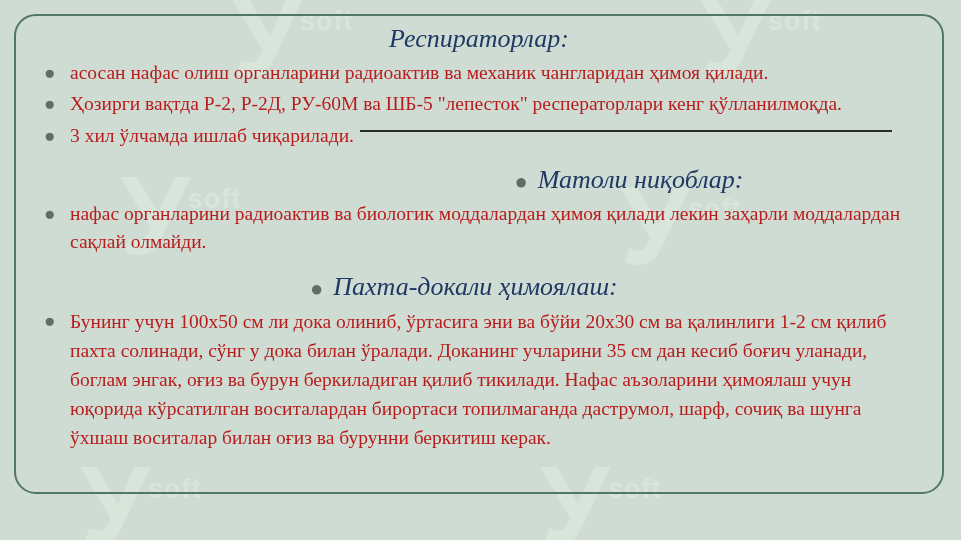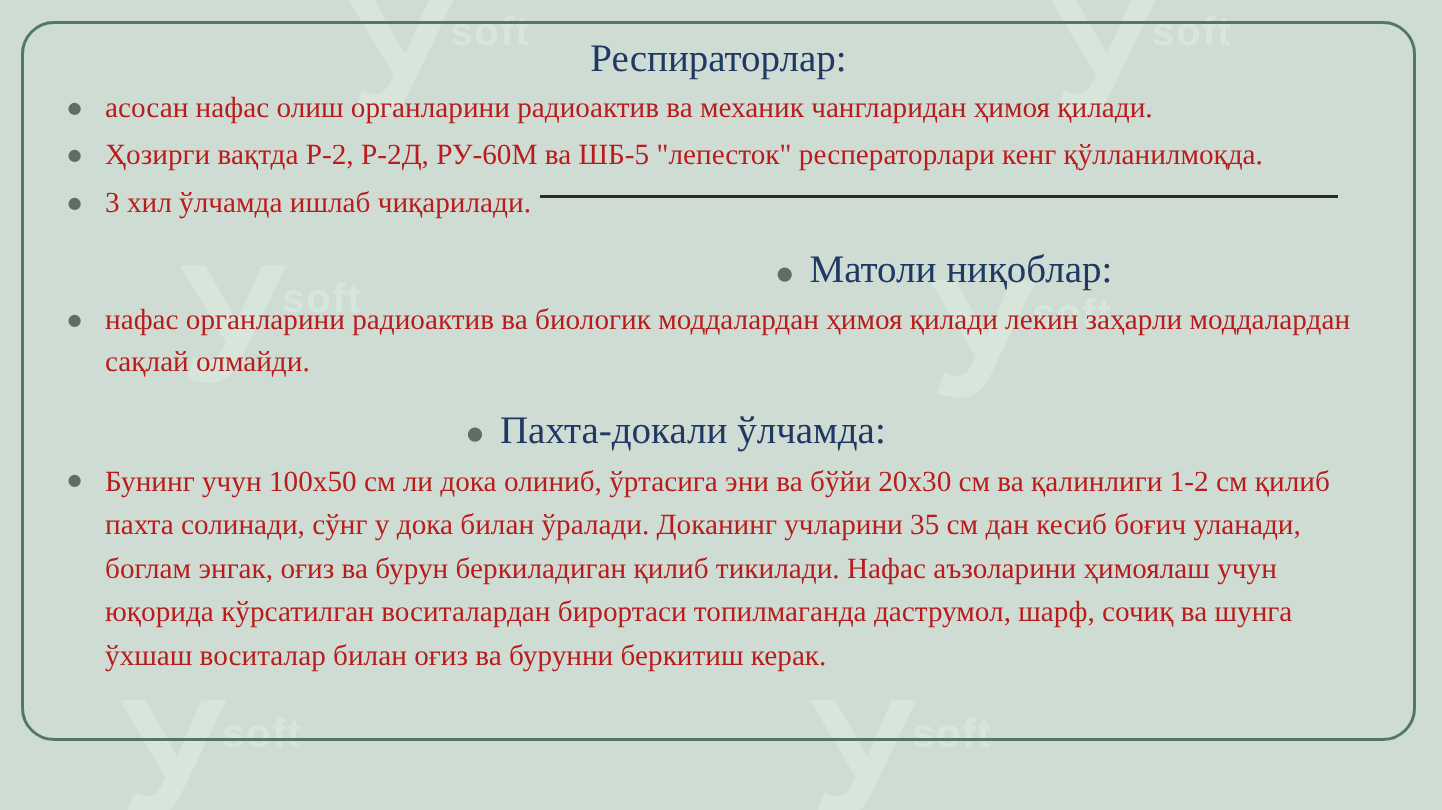"Респираторлар:" .heading { font-style: none -> italic }
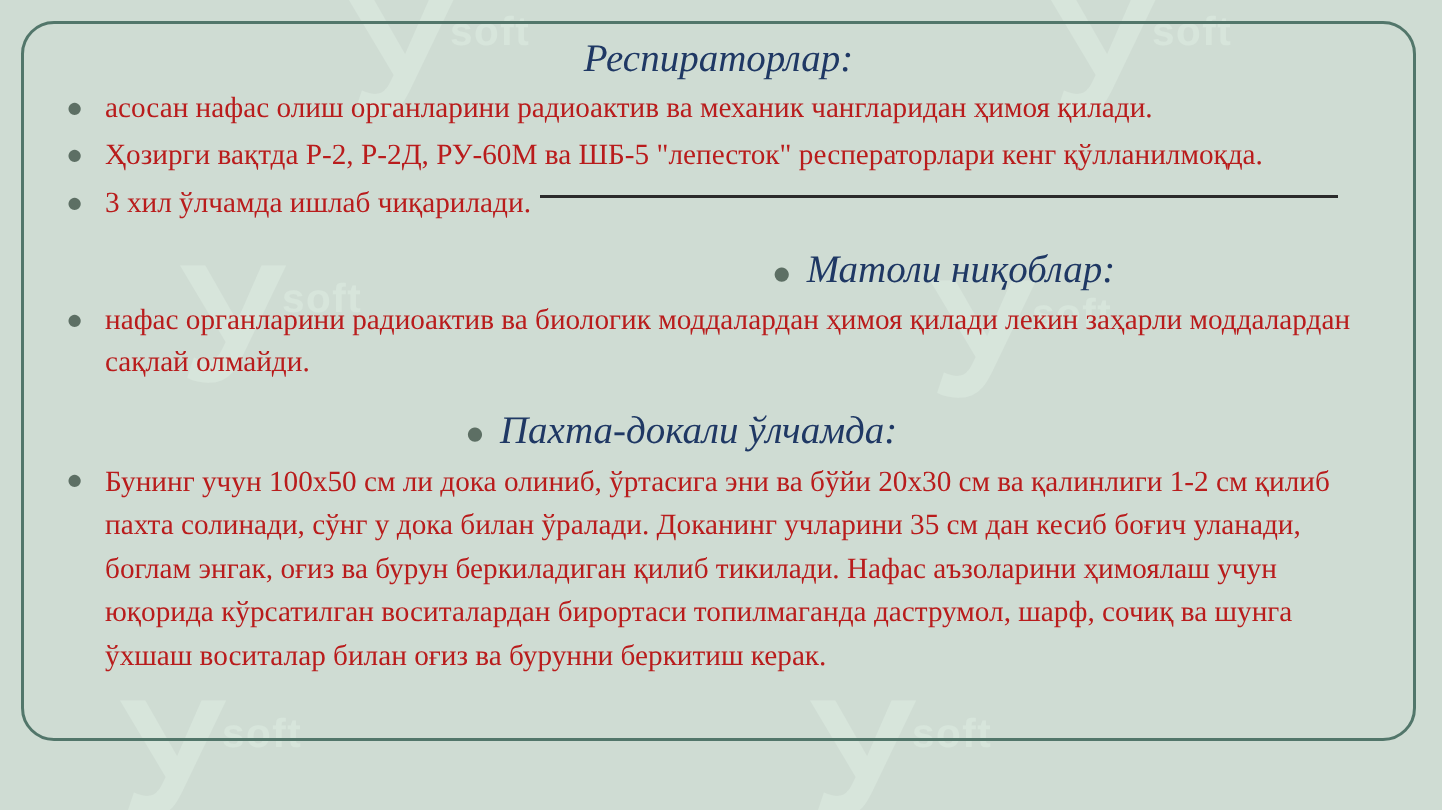"Пахта-докали ўлчамда:" span { text: ўлчамда -> ҳимоялаш }
